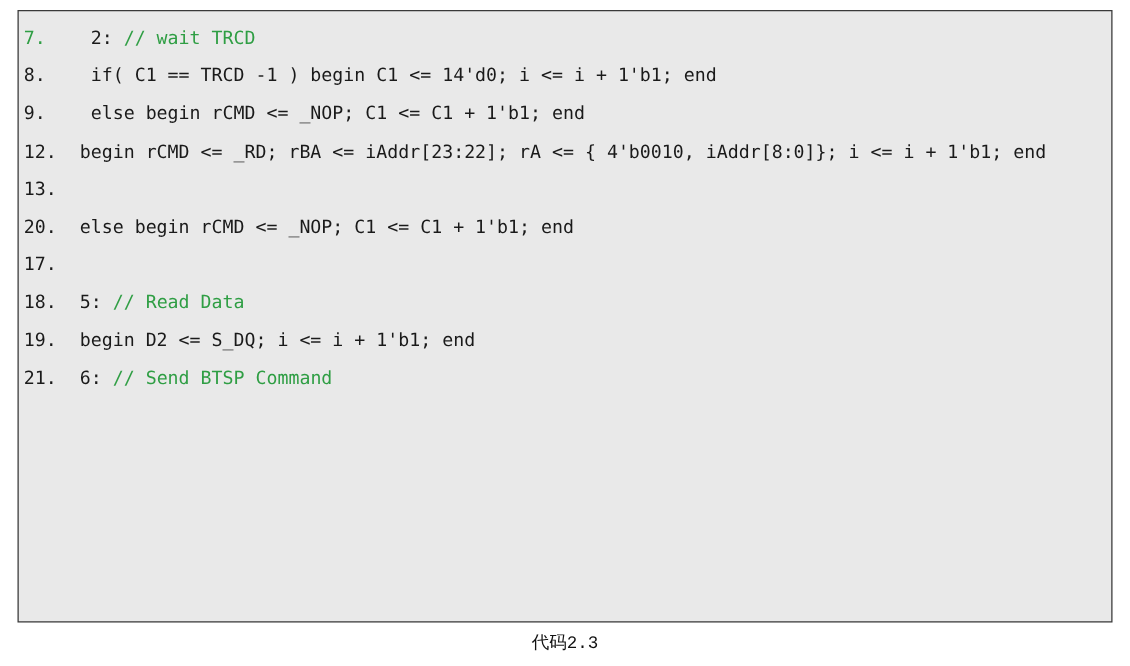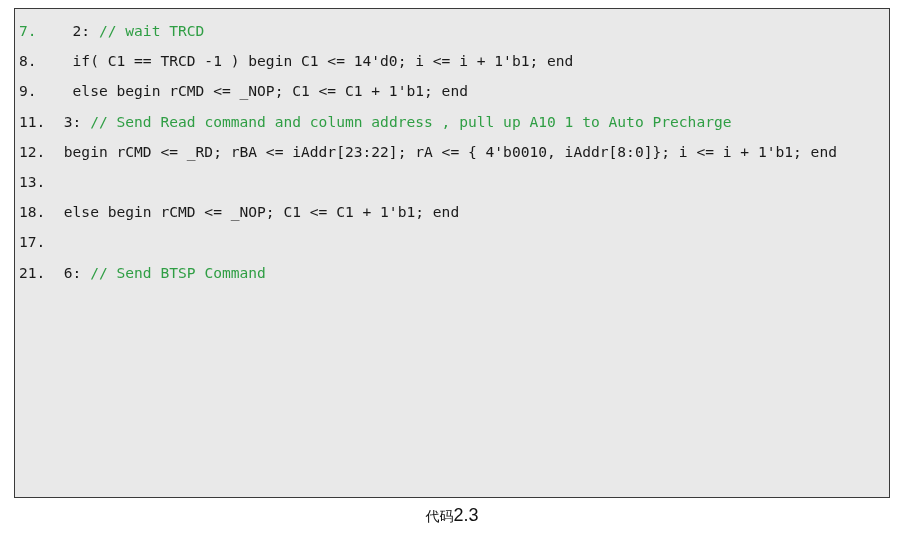"11. 3: // Send Read" div.code-line { html: <div><span>11.</span><span> 3: </span><span>// Send Read command and column address , pull up A10 1 to Auto Precharge</span></div> -> none }
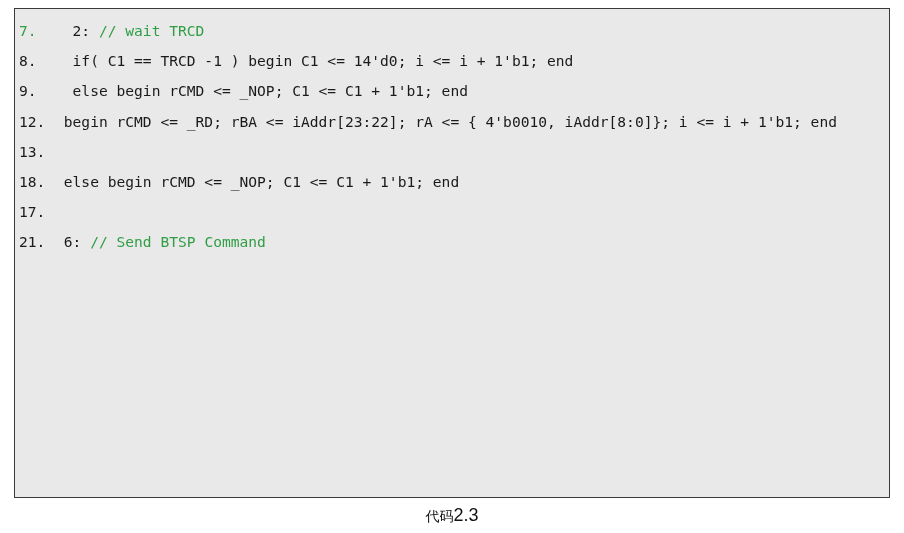"18." span.ln { text: 18 -> 20 }
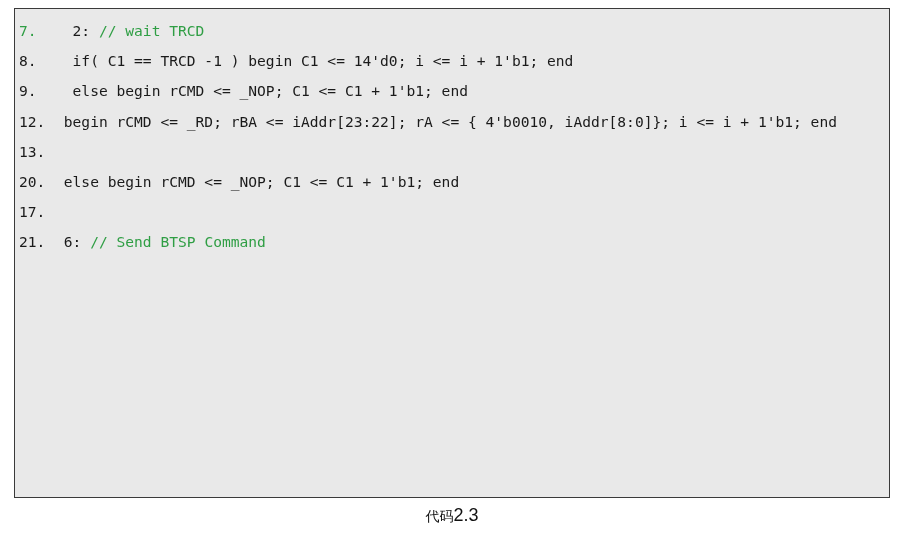"18. 5: // Read Data" div.code-line { html: none -> <div><span>18.</span><span> 5: </span><span>// Read Data</span></div> }
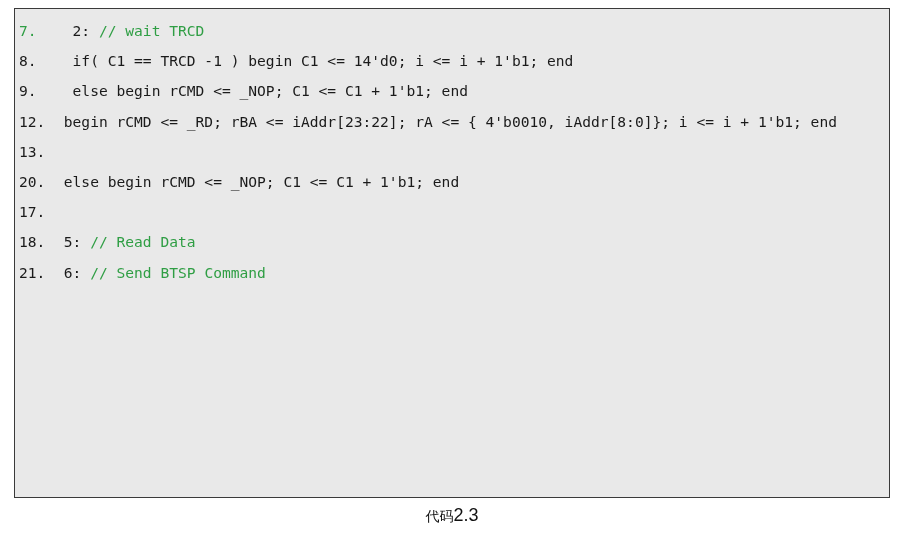"19. begin D2 <= S_DQ;" div.code-line { html: none -> <div><span>19.</span><span> begin D2 &lt;= S_DQ; i &lt;= i + 1'b1; end</span></div> }
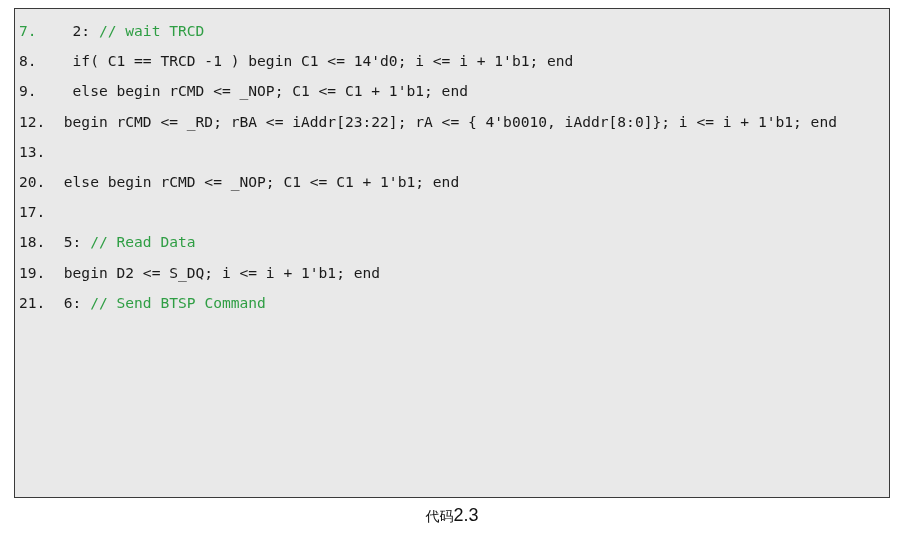"2.3" #caption .cap-num { font-family: Liberation Sans, sans-serif -> Liberation Mono, monospace; font-size: 18px -> 14px }
